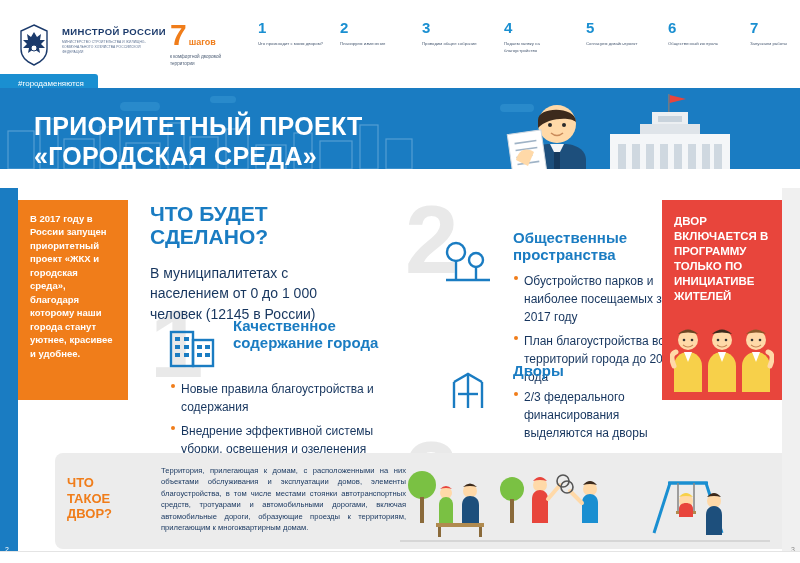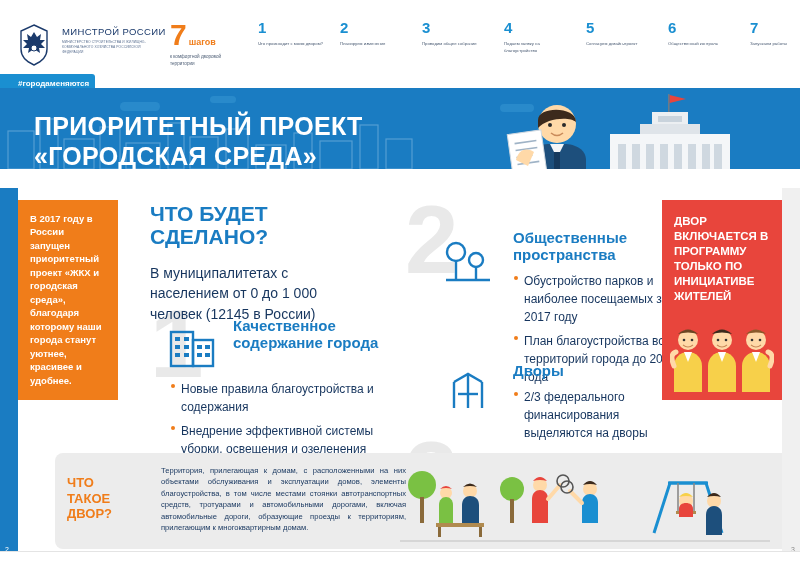"МИНСТРОЙ РОССИИ" .ministry-name { font-weight: normal -> bold }
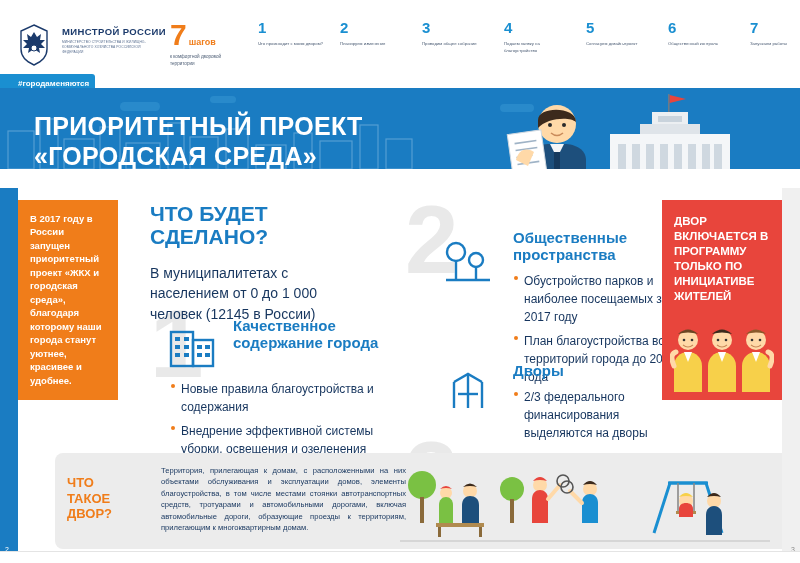"#городаменяются" .hashtag { font-weight: bold -> normal; padding: 5px 6px 5px 18px -> 5px 14px 5px 18px }
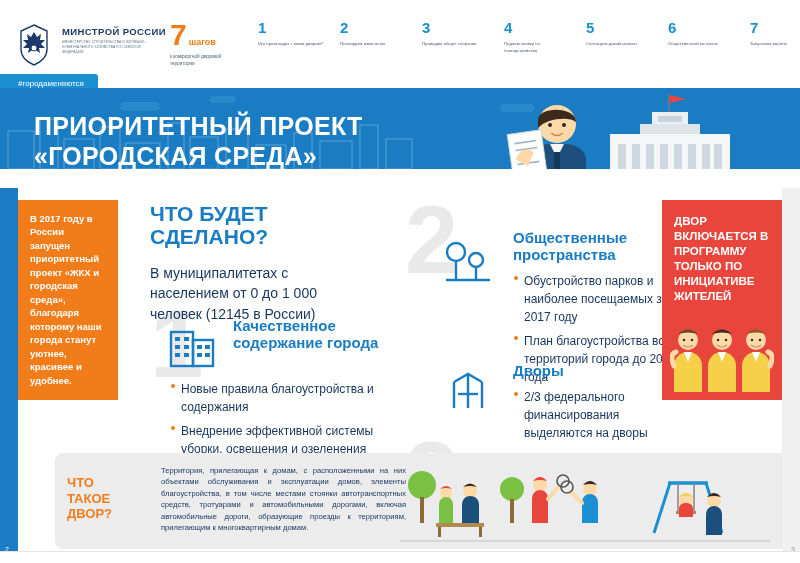"В 2017 году в России" .orange-card { width: 100px -> 110px }
